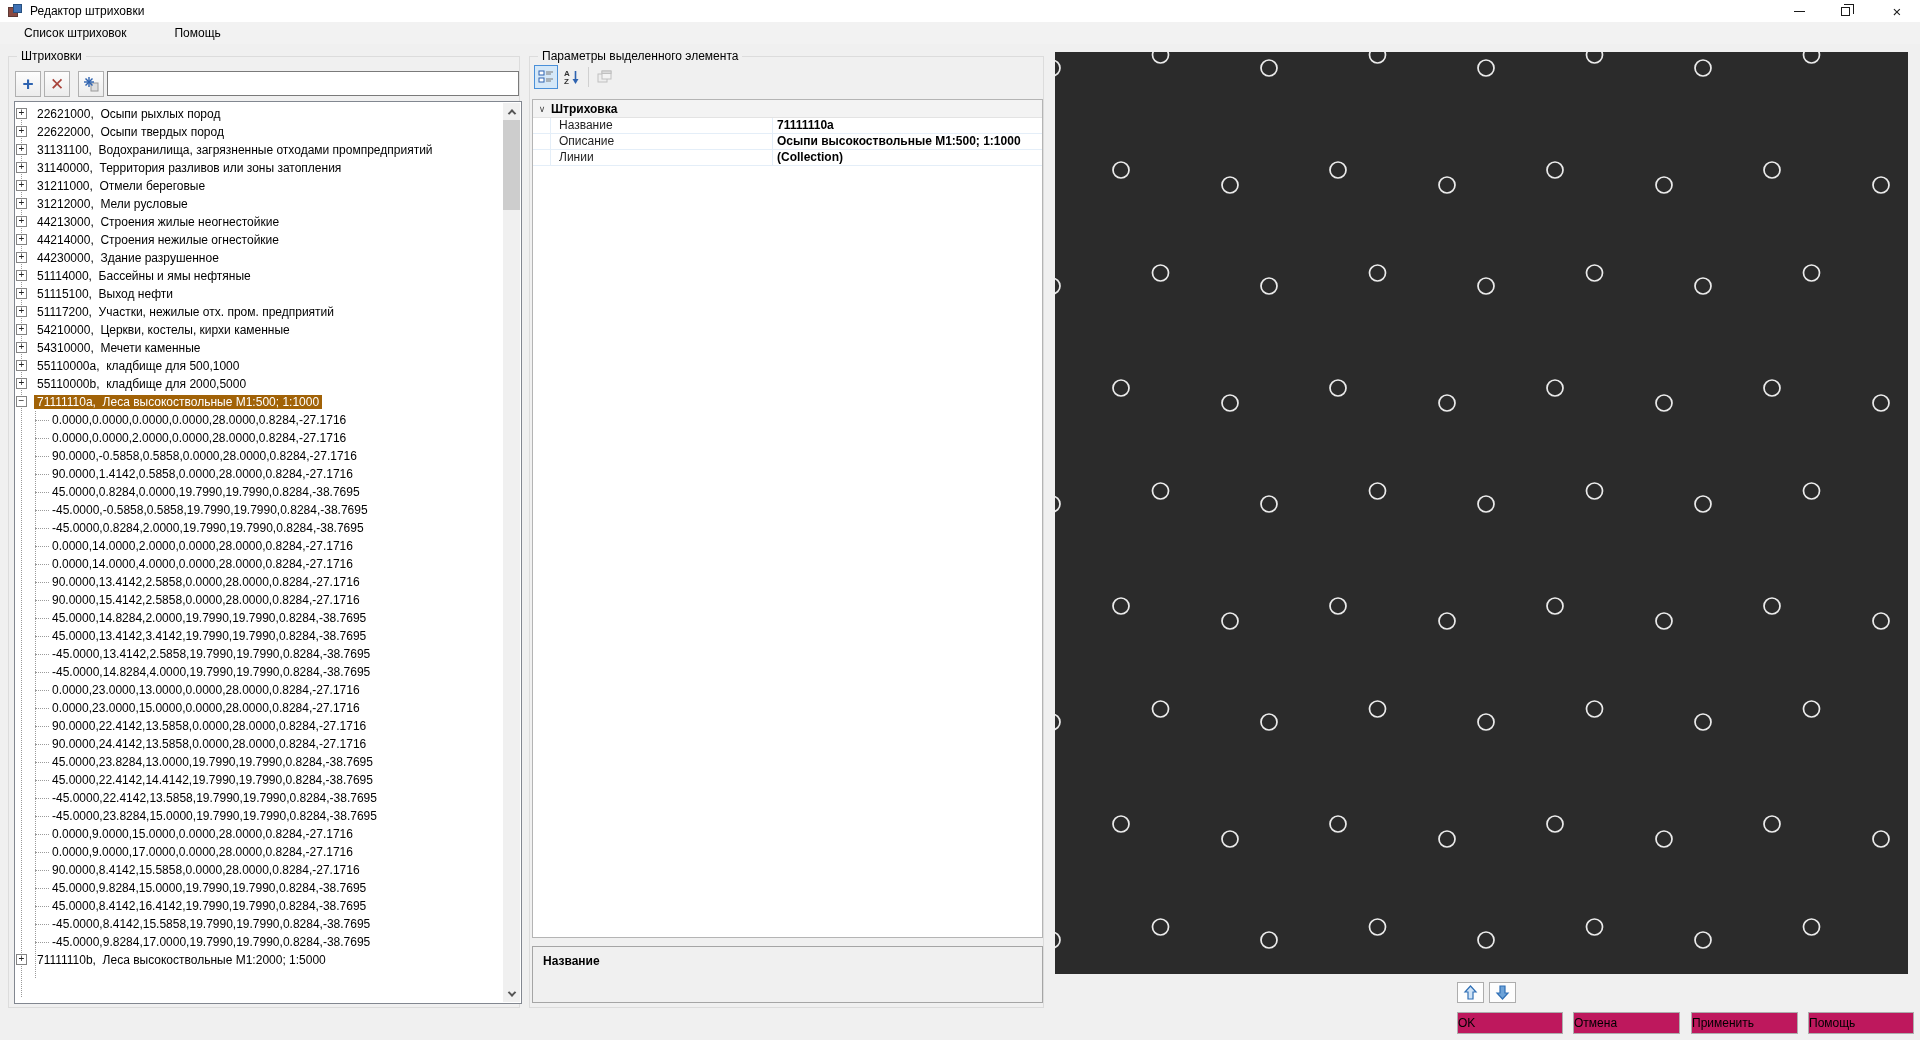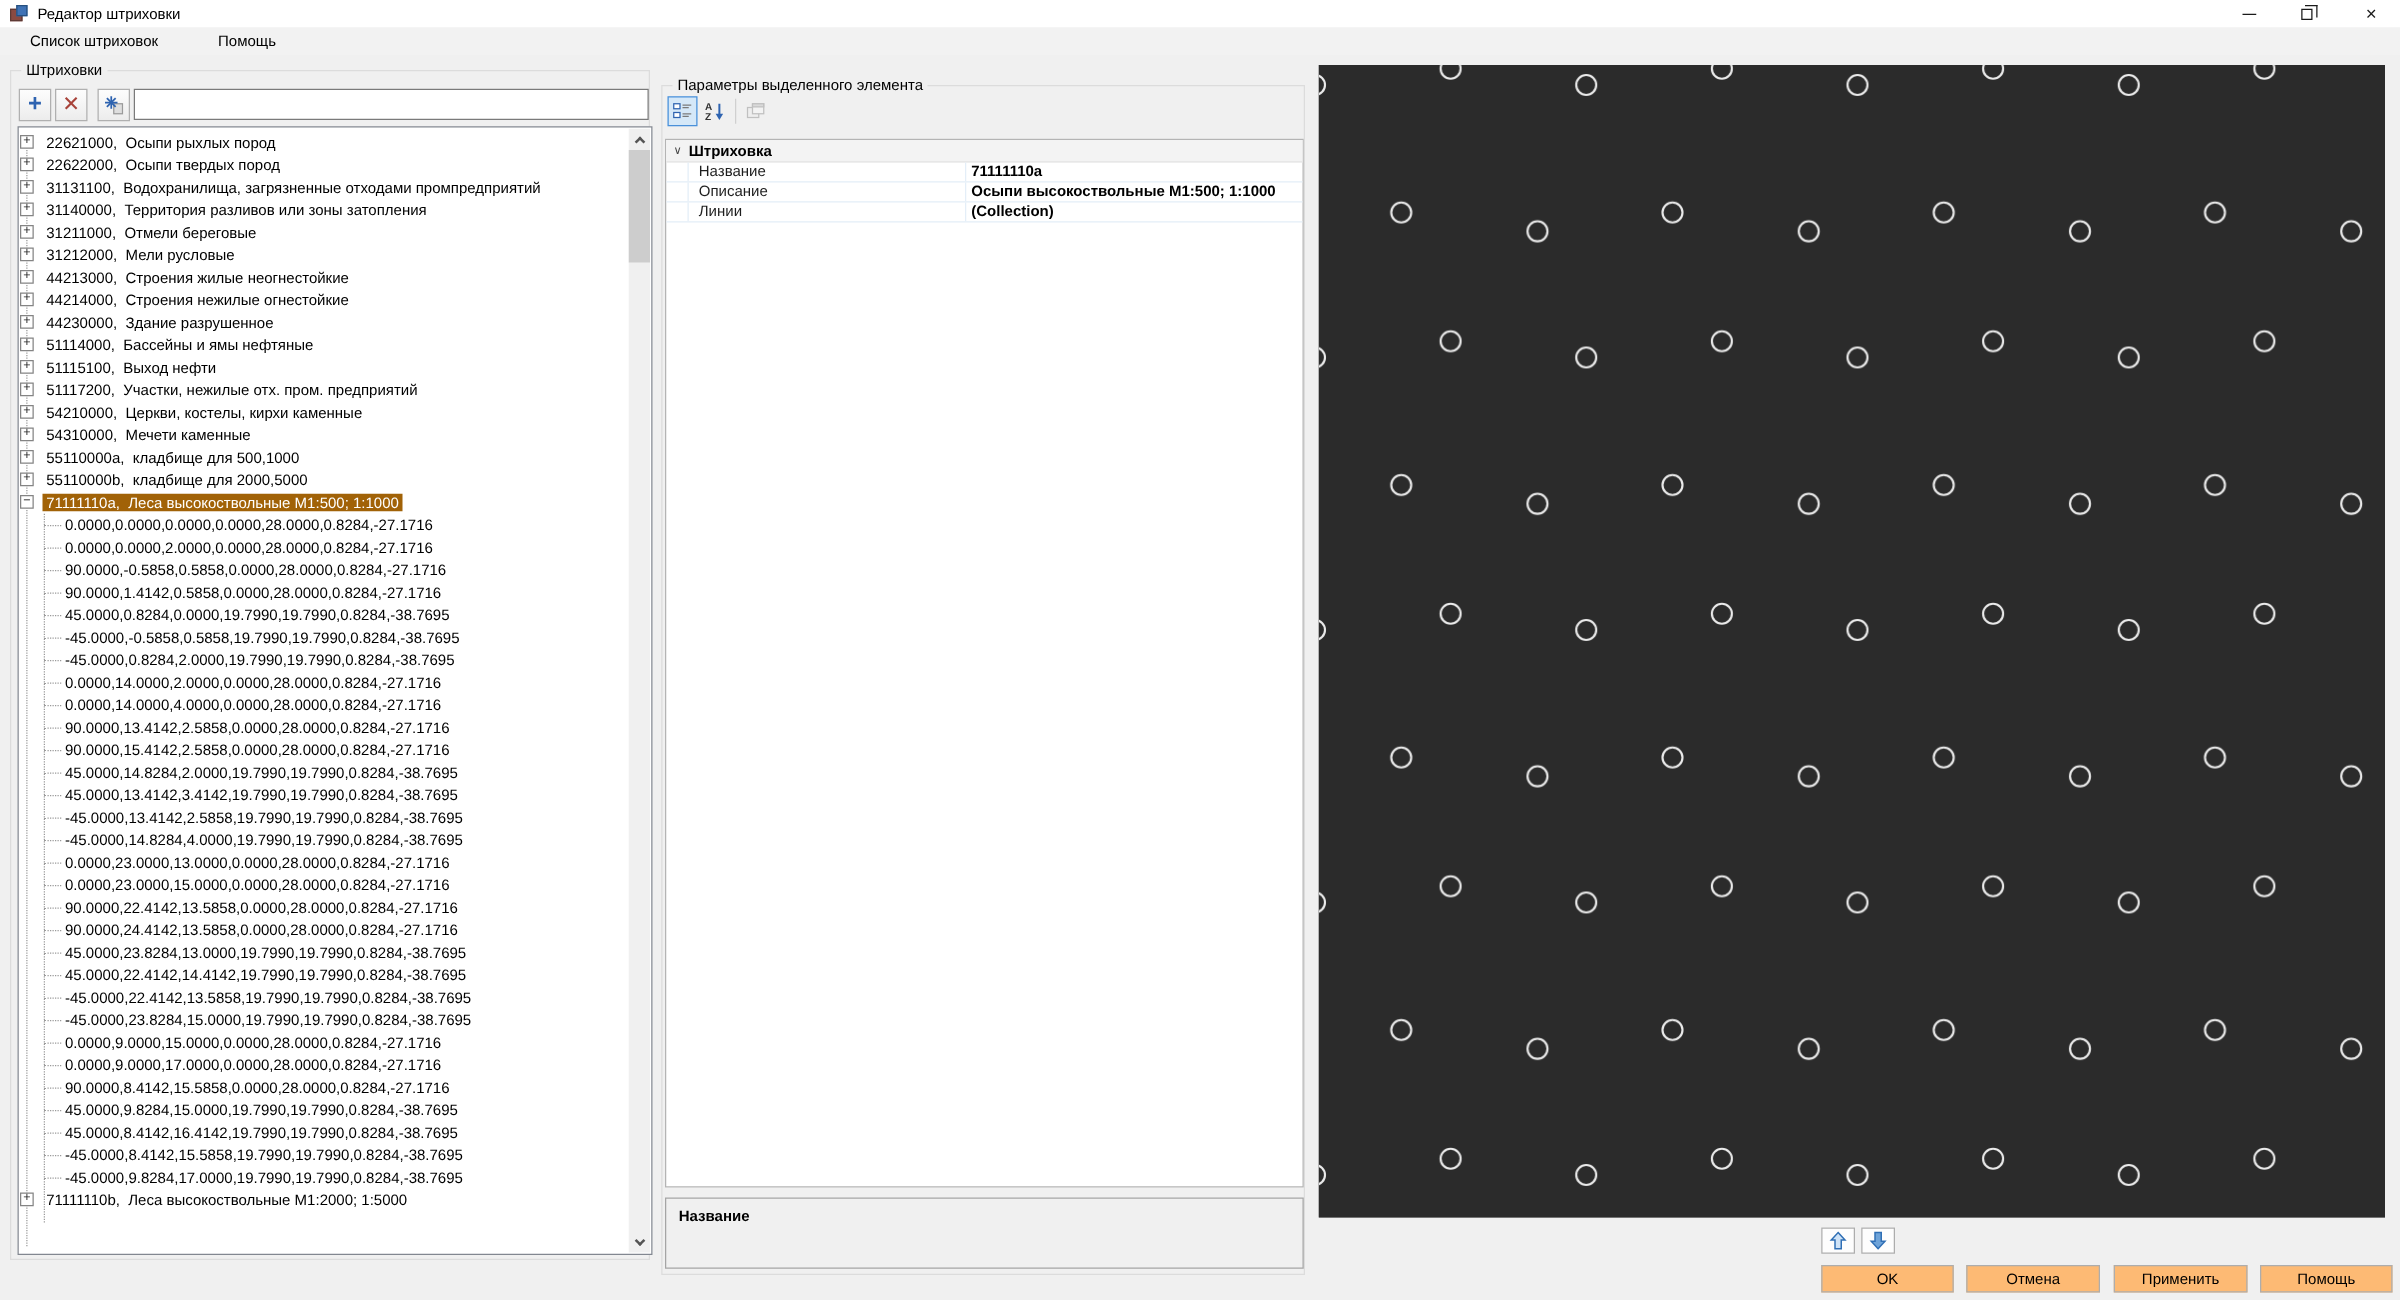"Параметры выделенного элемента" #gb-mid { margin-top: 12px -> none }
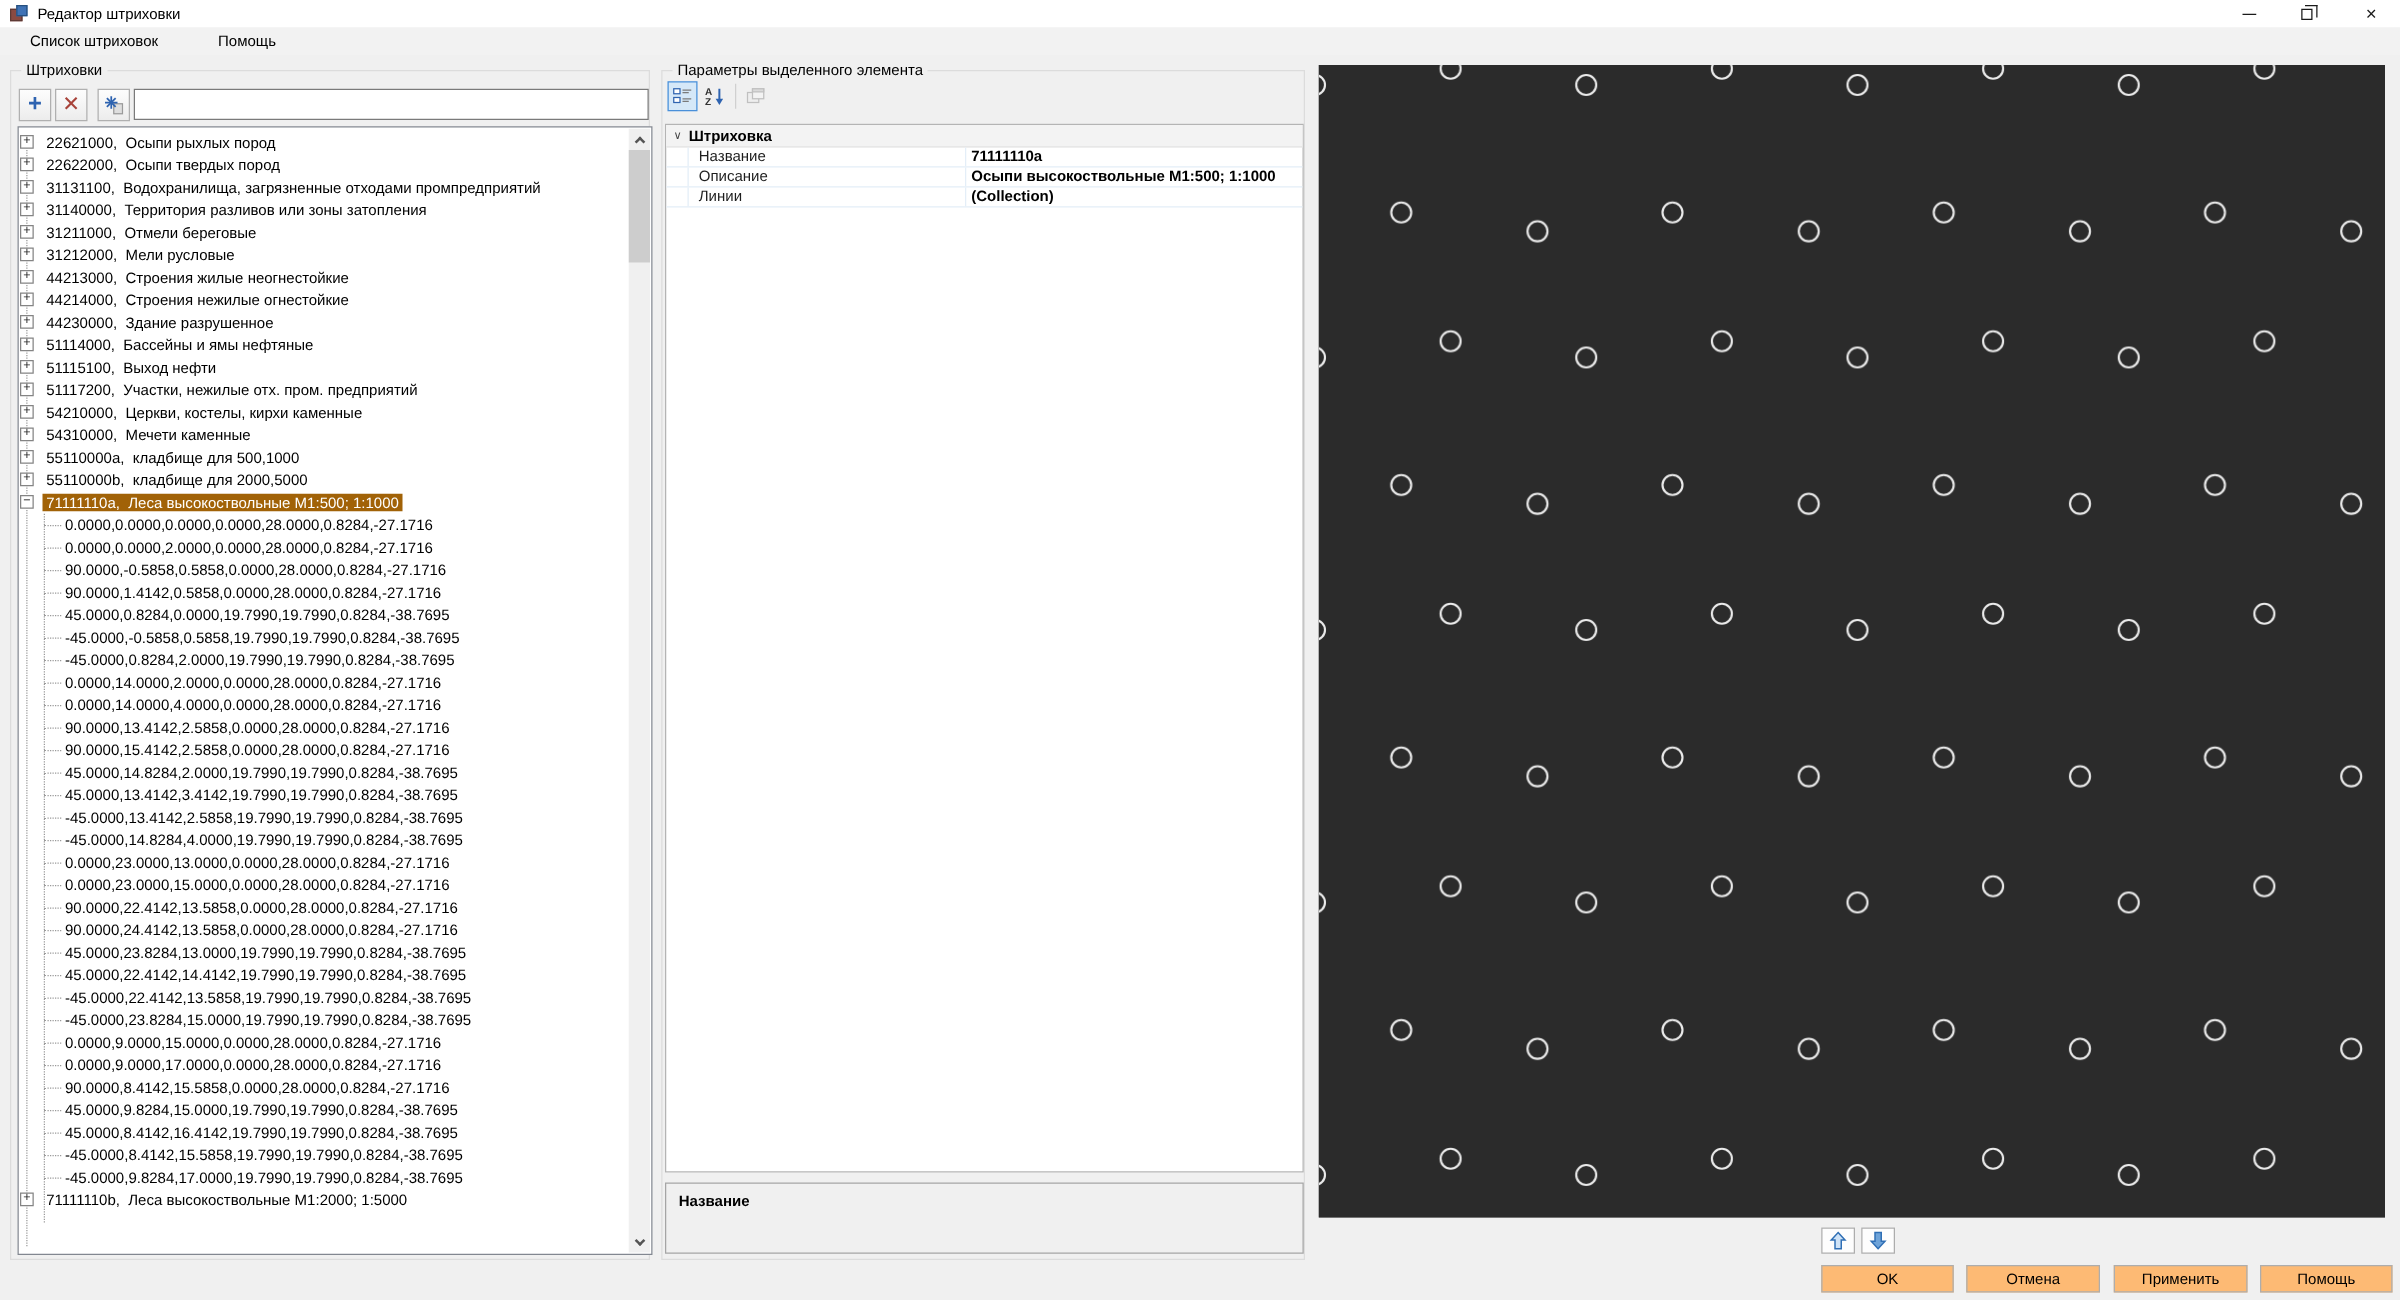"OK" .dlg-btn { background: #fdba74 -> #be185d; text-align: center -> none }
